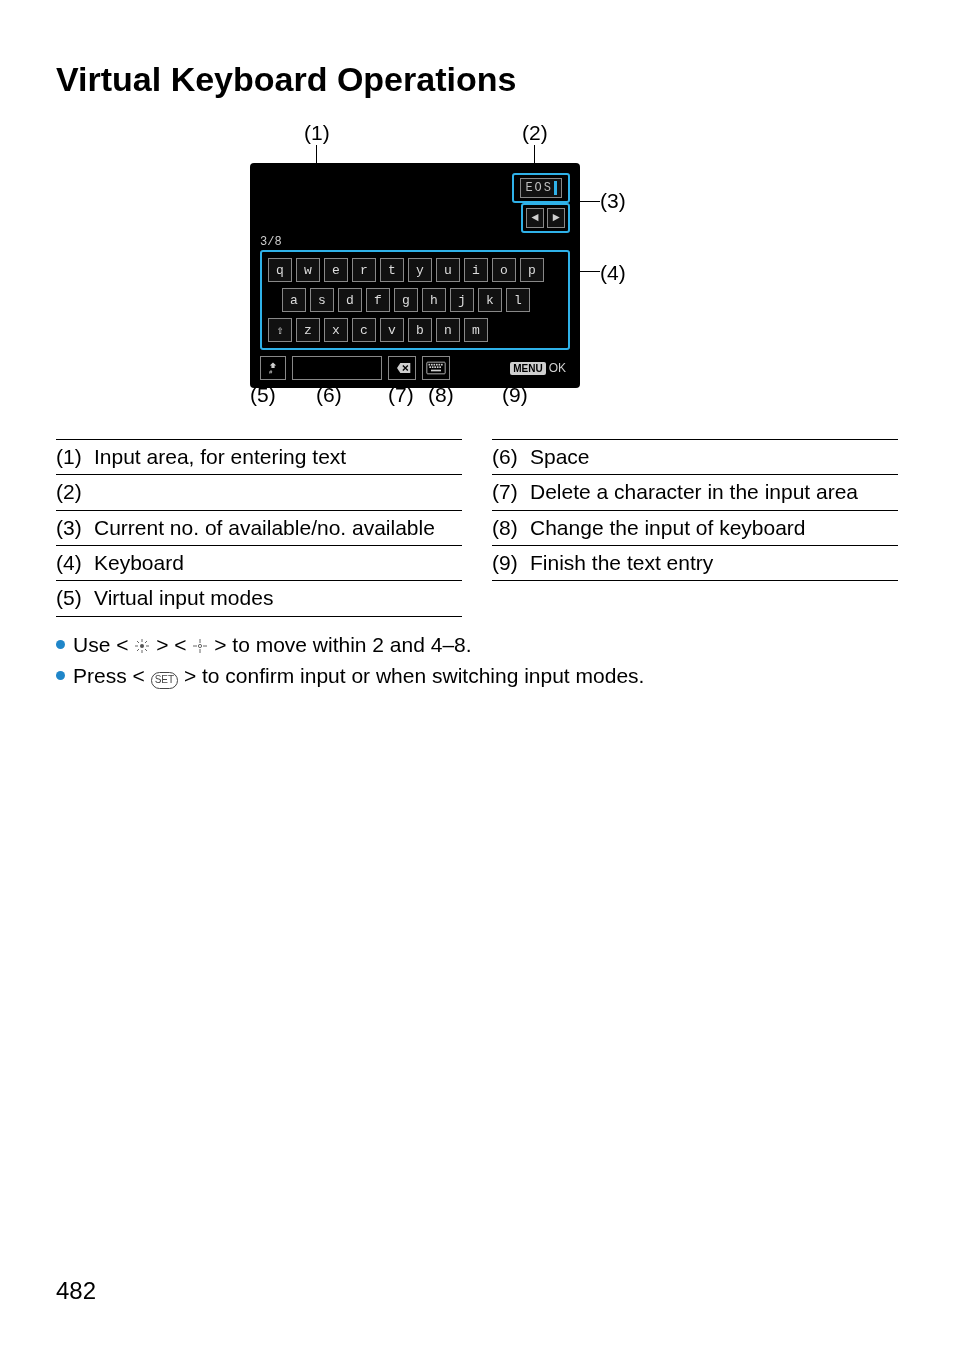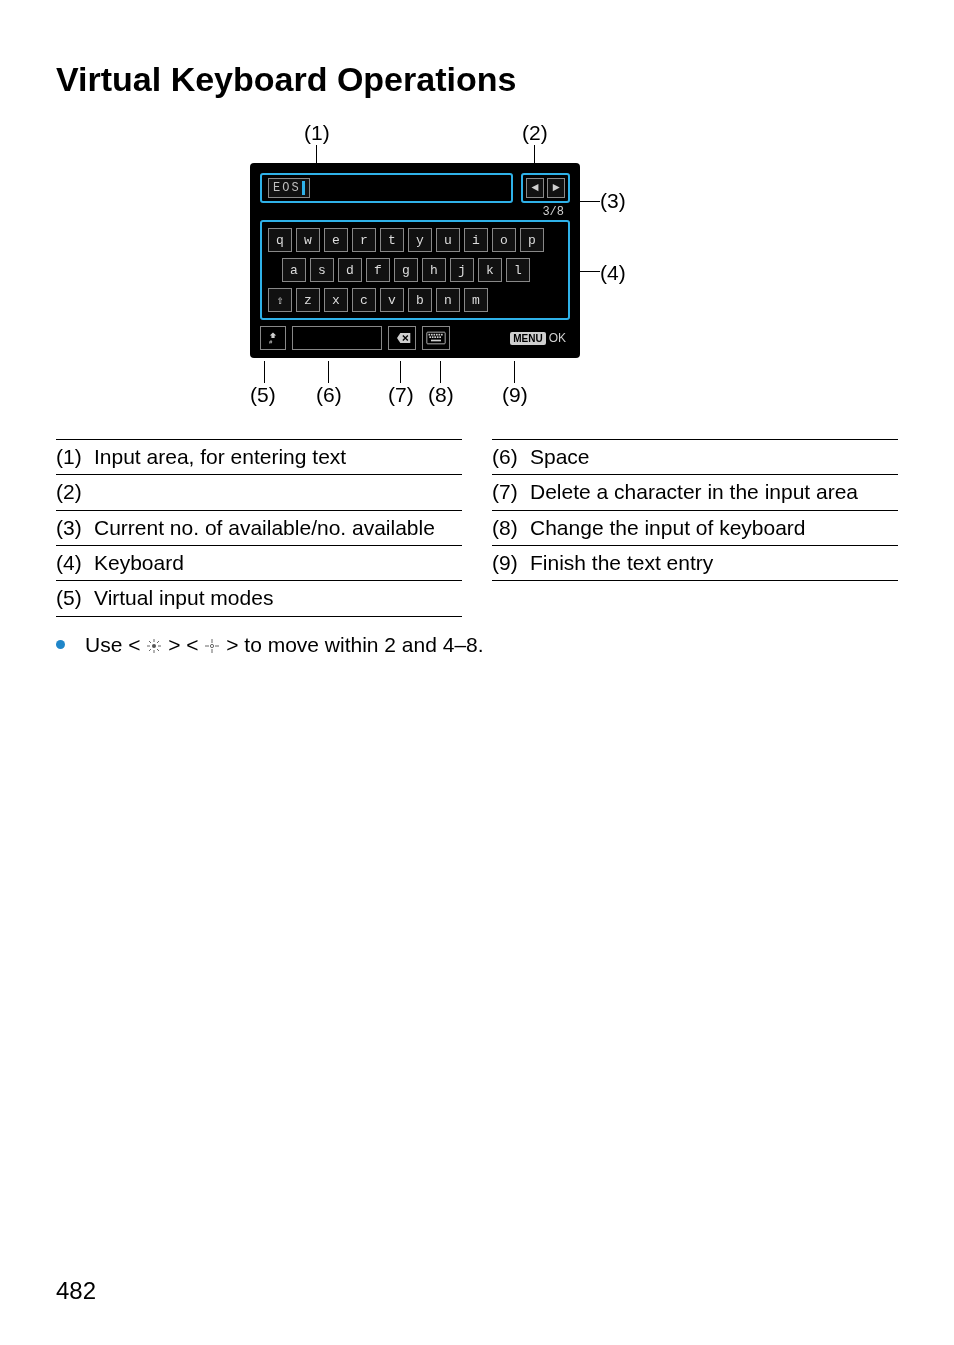"EOS" .device-top { flex-direction: none -> column }
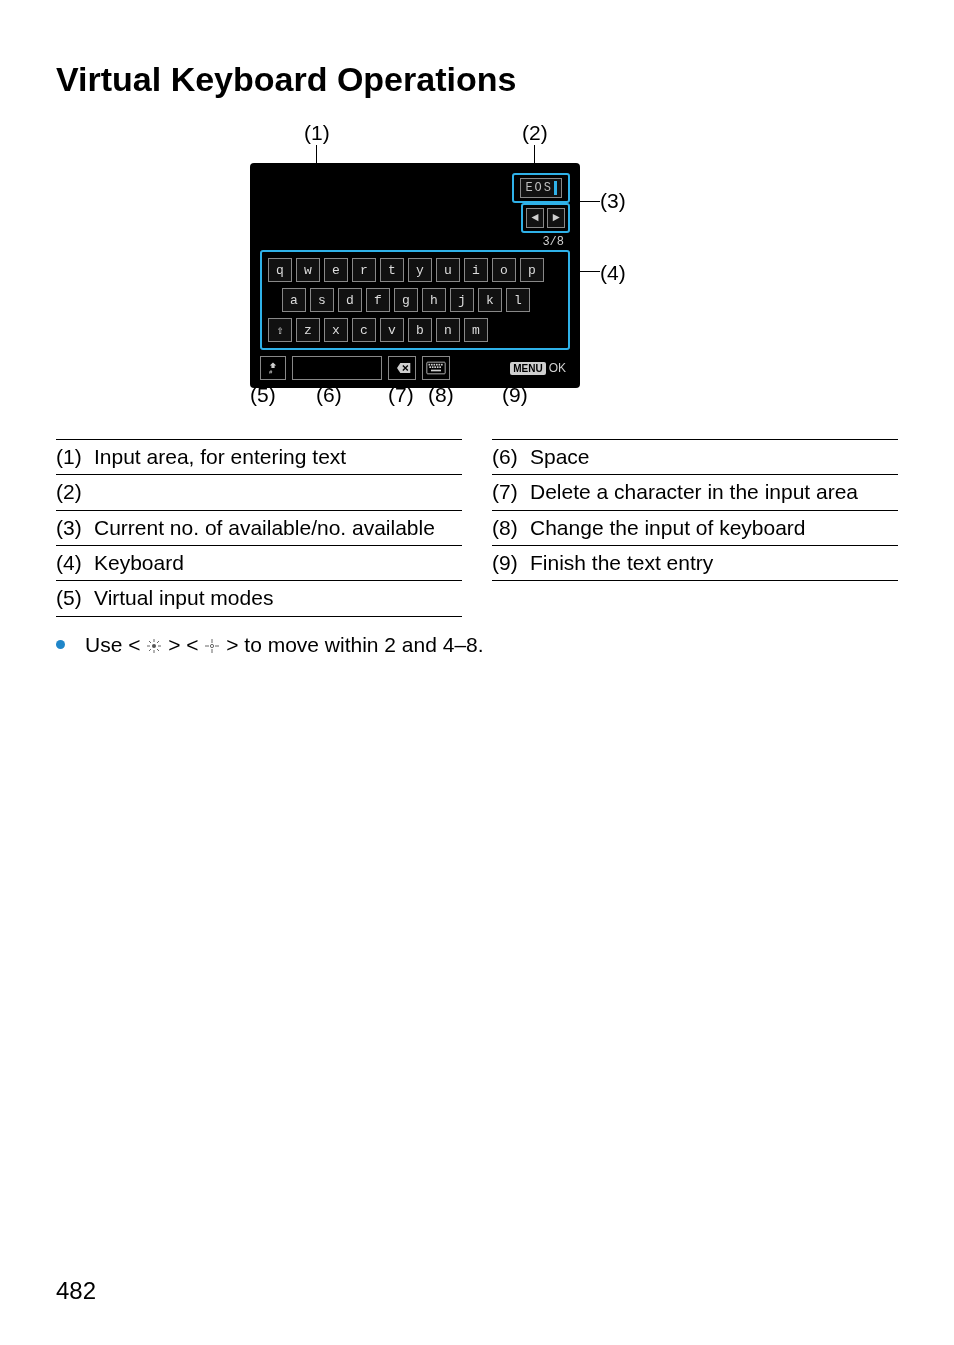"3/8" .char-count { text-align: right -> none }
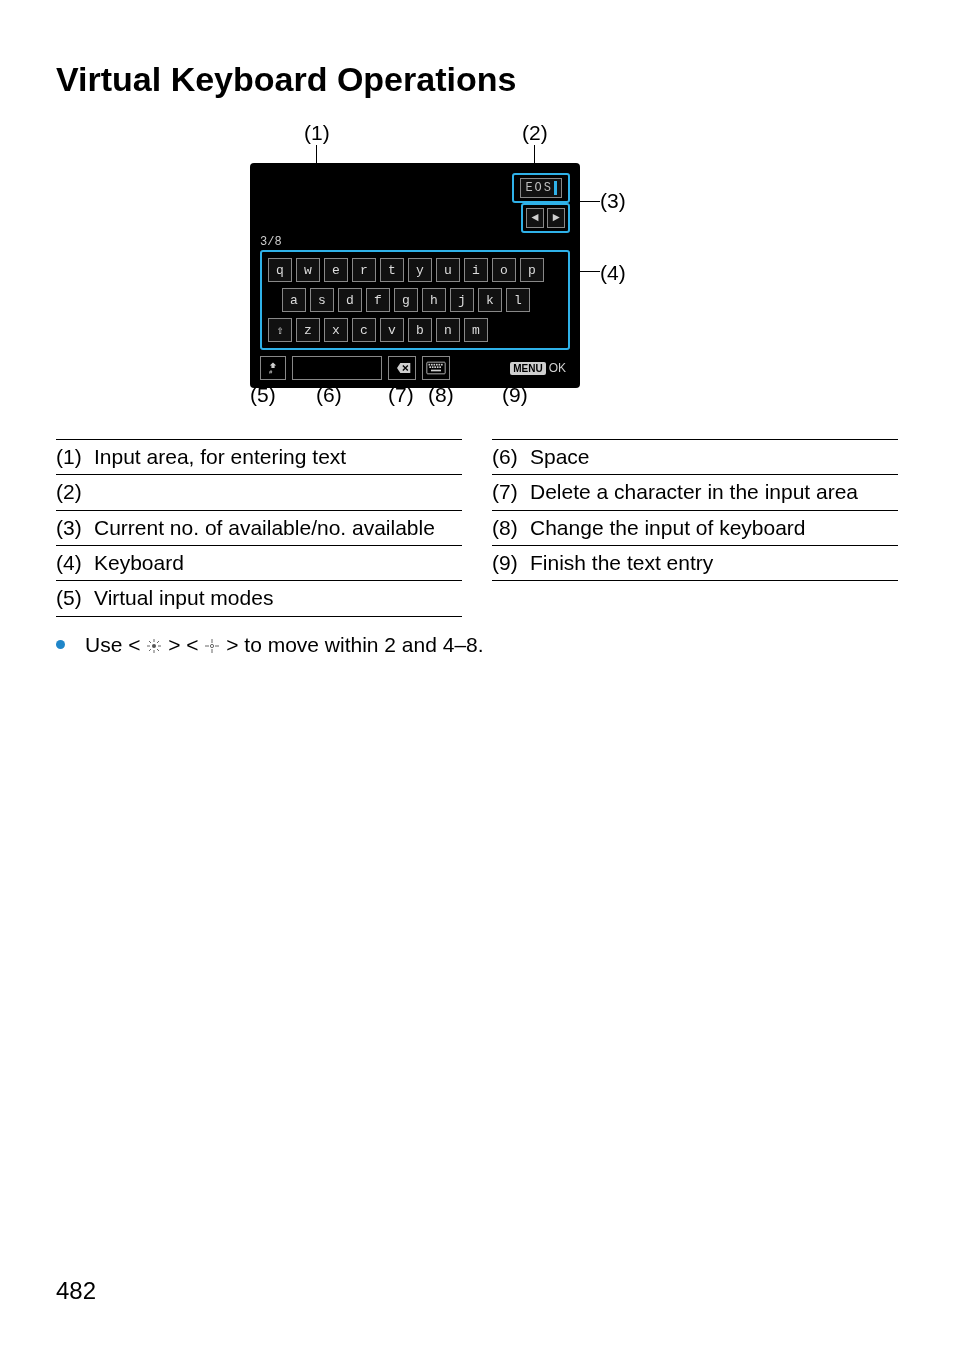"Use < > < >" .note-line { gap: 20px -> 8px }
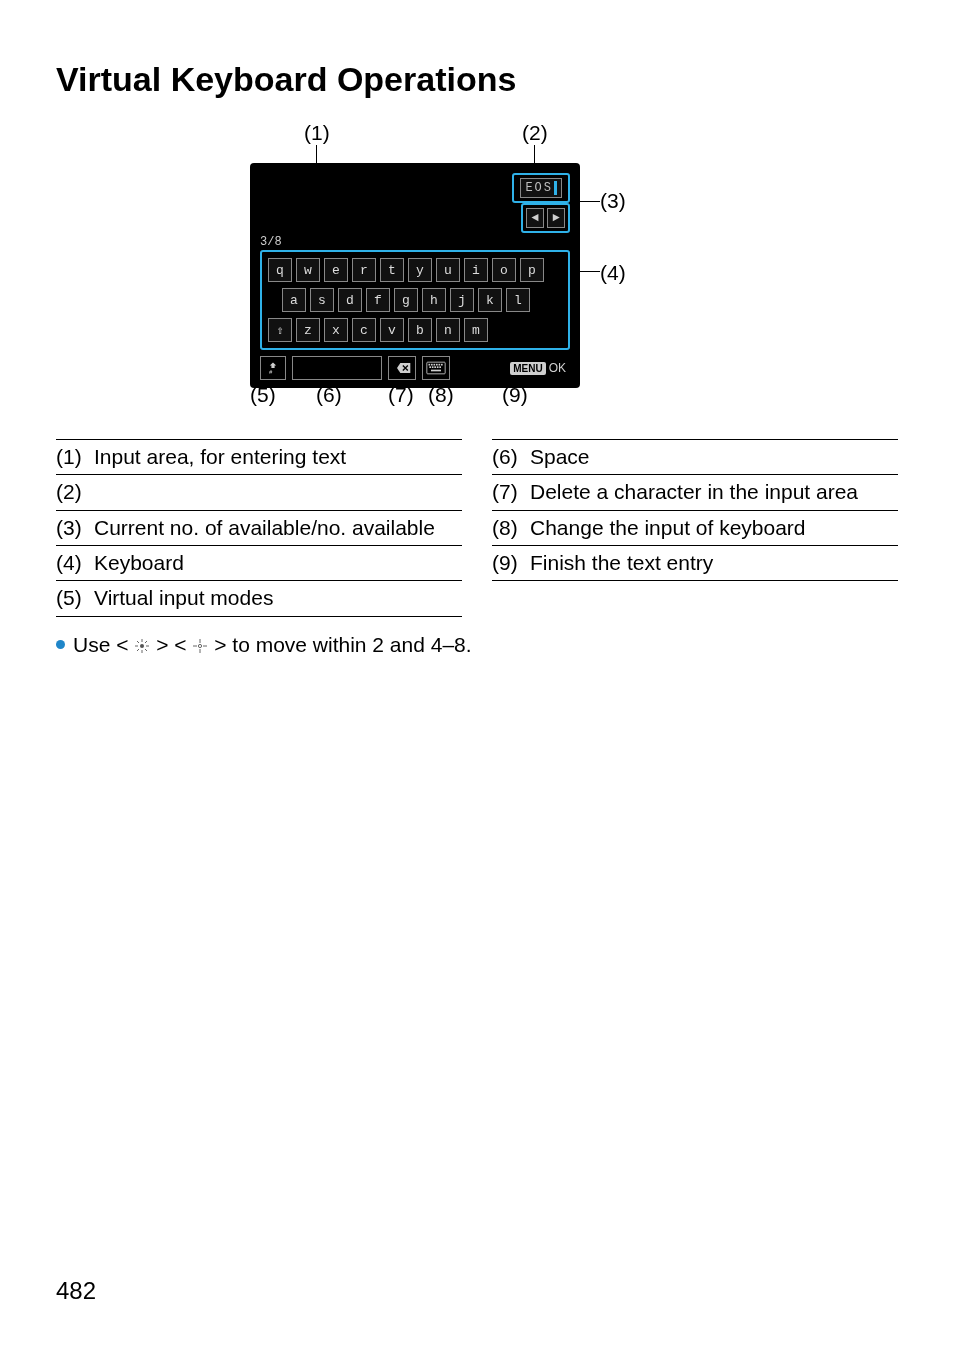"Press < SET > to" div.note-line { html: none -> <div> <span></span> <span> <span>Press &lt;</span> <span>SET</span> <span>&gt; to confirm input or when switching input modes.</span> </span> </div> }
